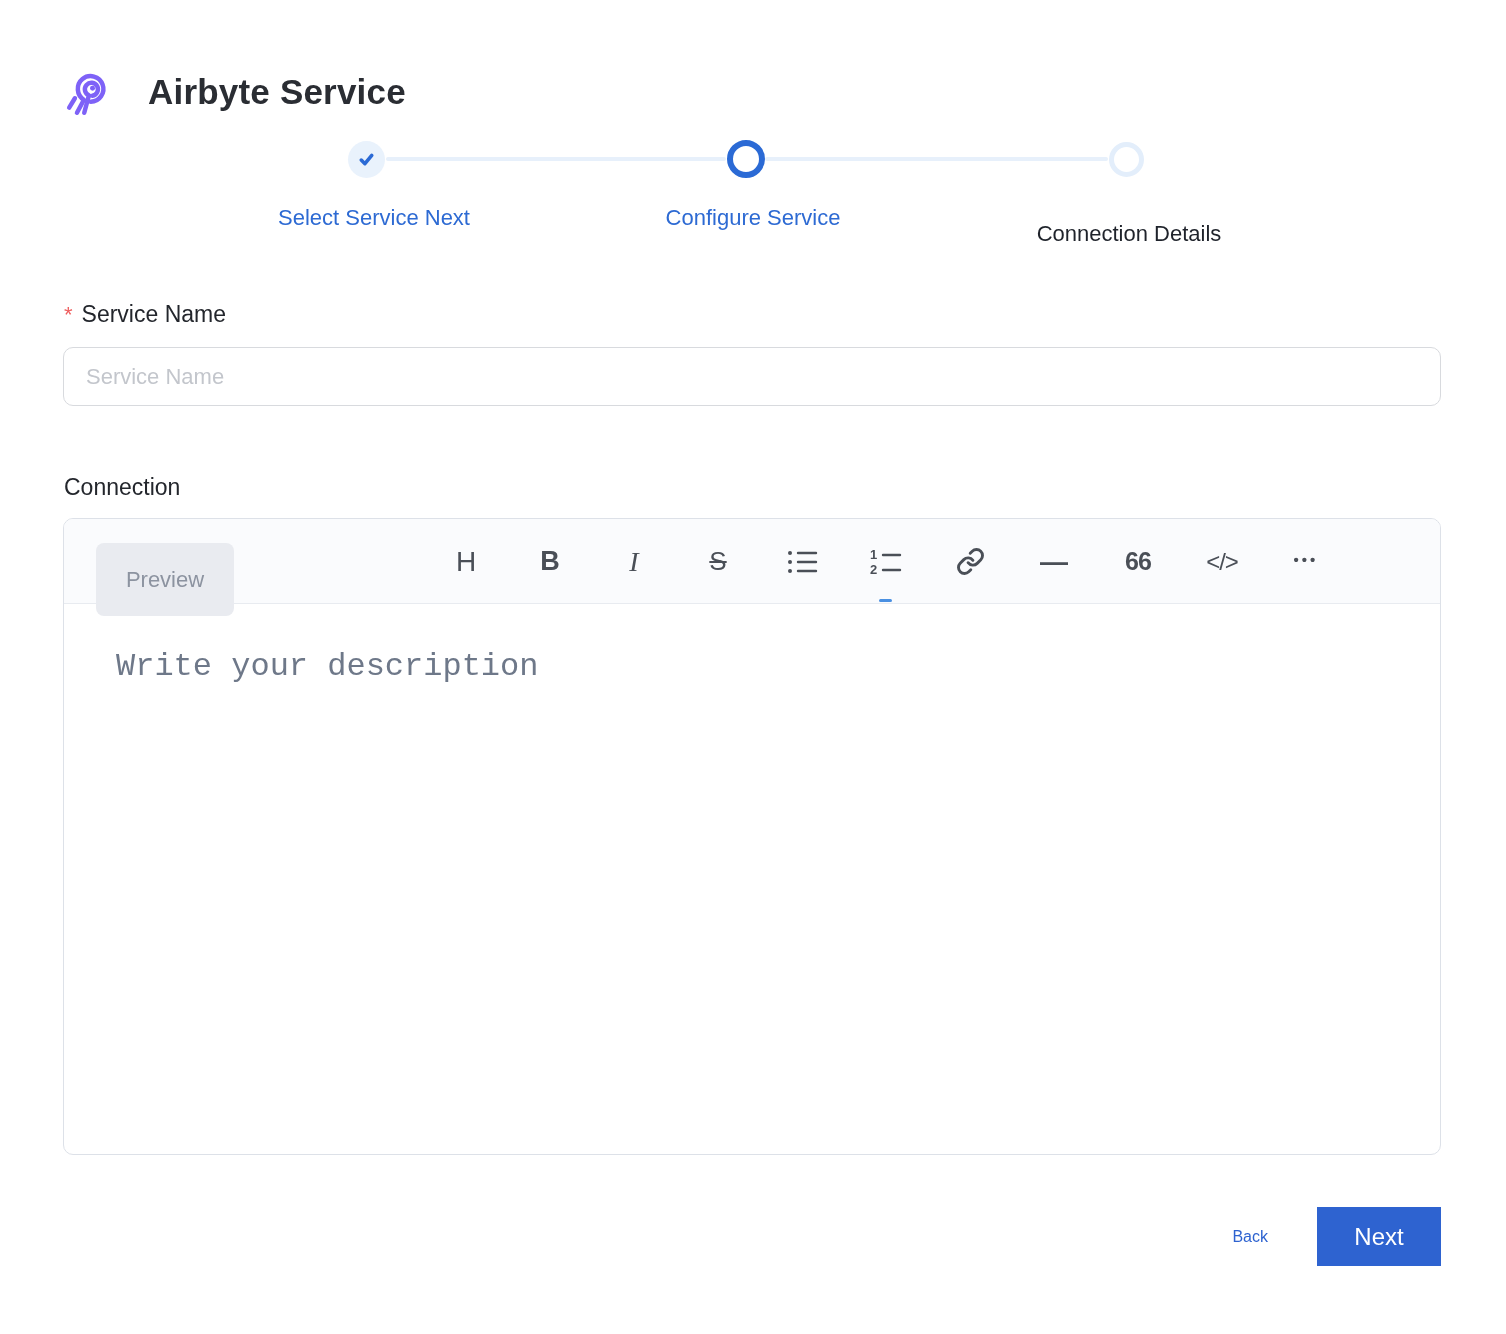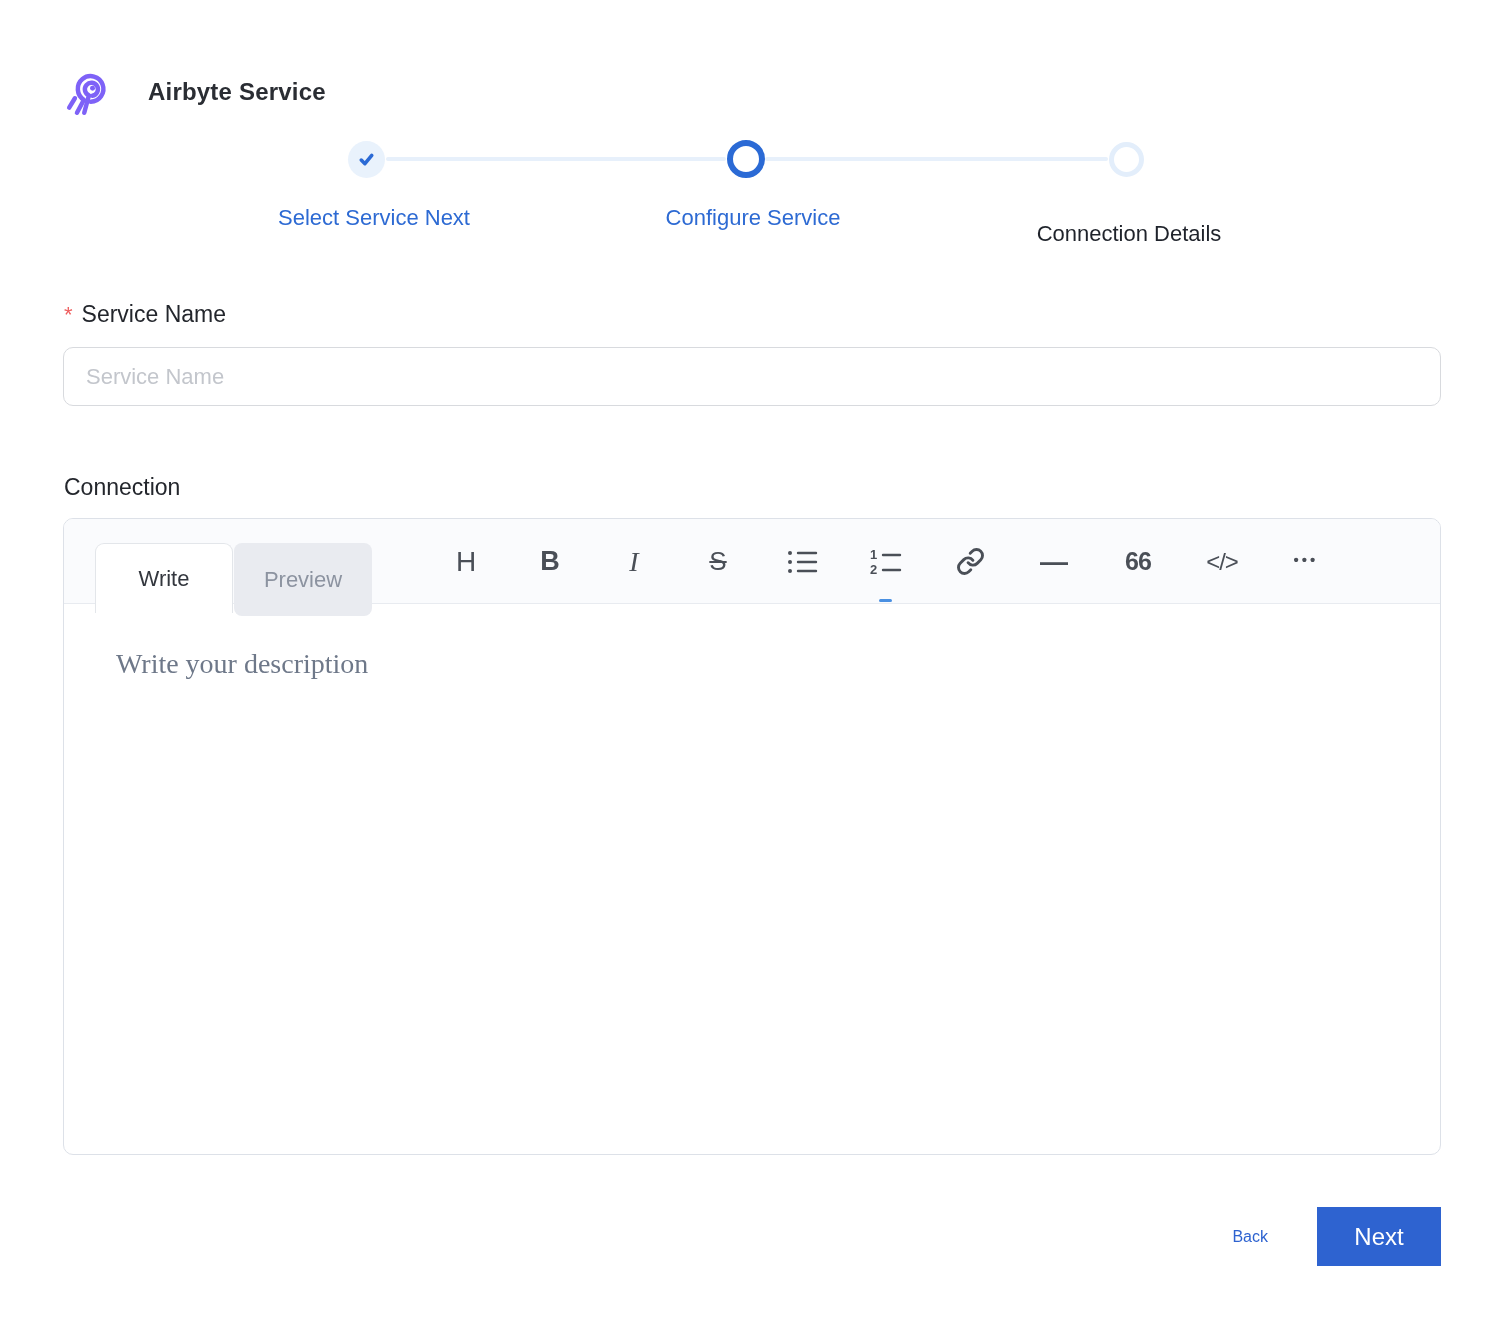"Airbyte Service" .page-title { font-size: 24px -> 35px }
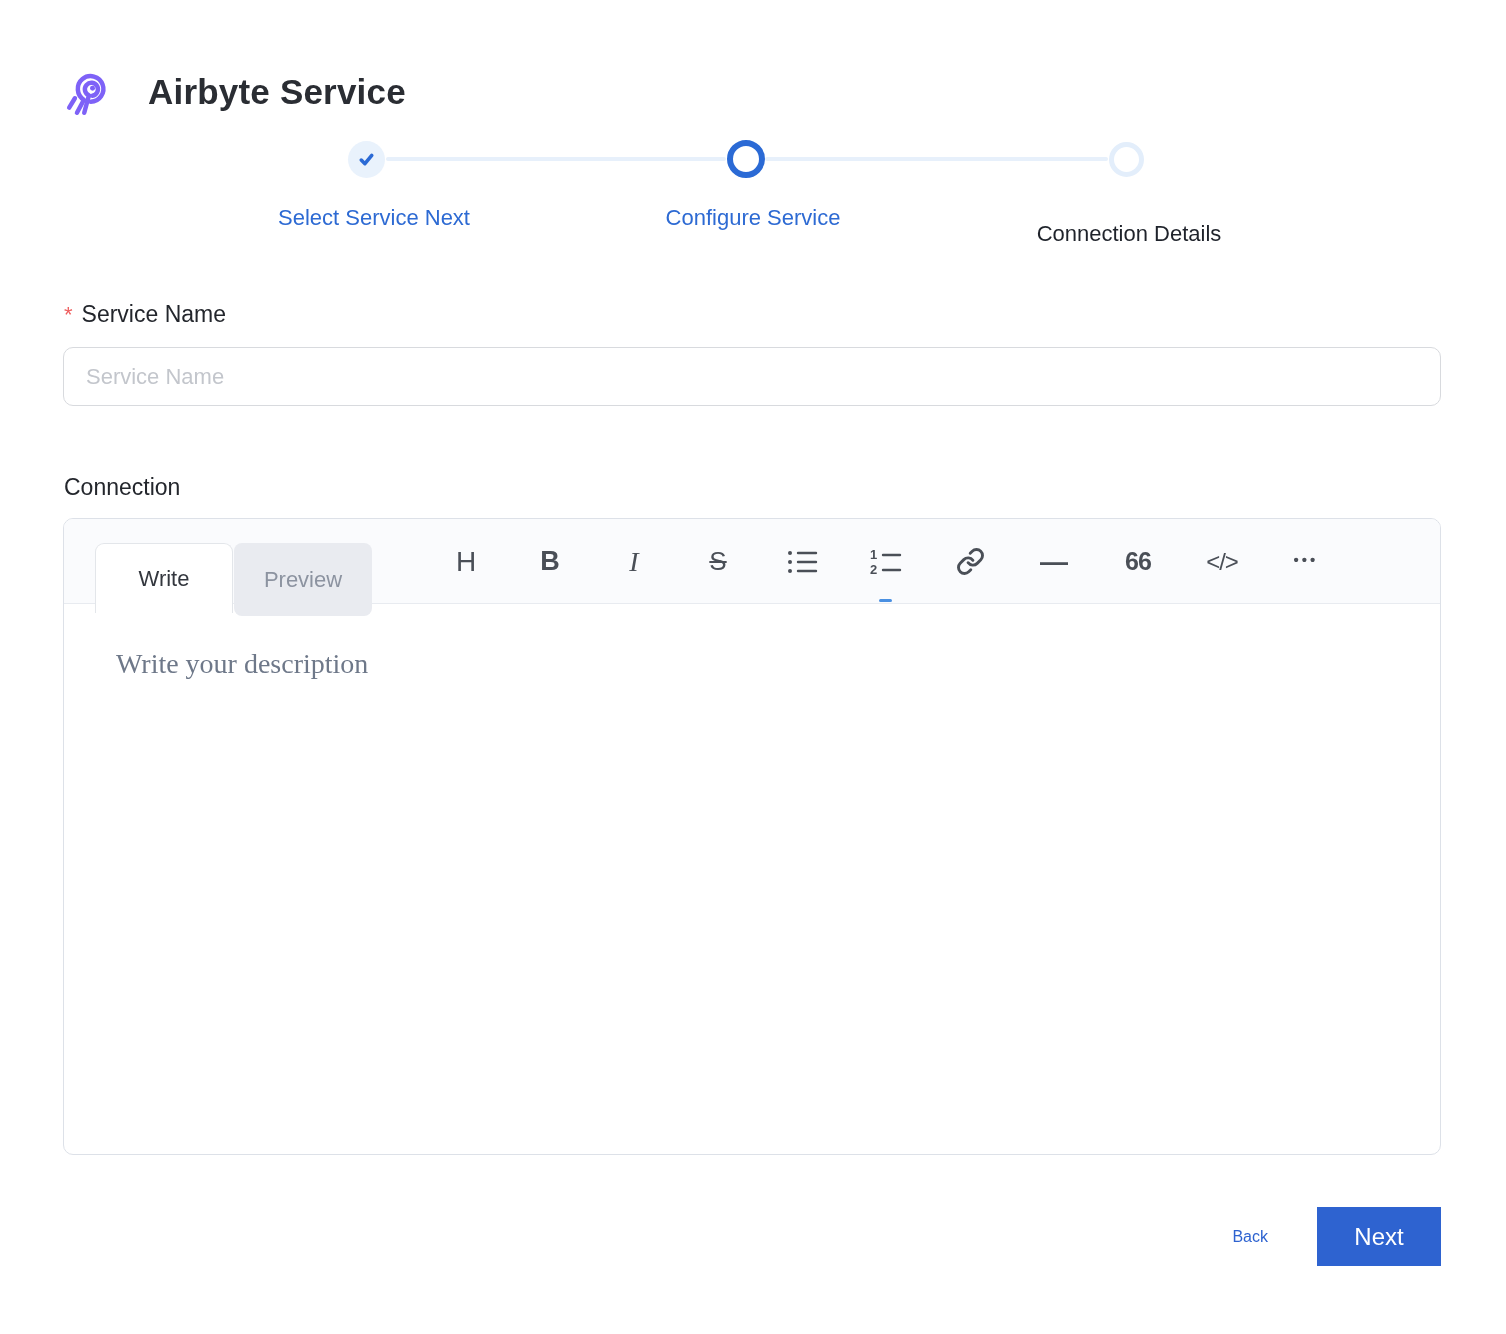"Write" div.tab { html: <div>Write</div> -> none }
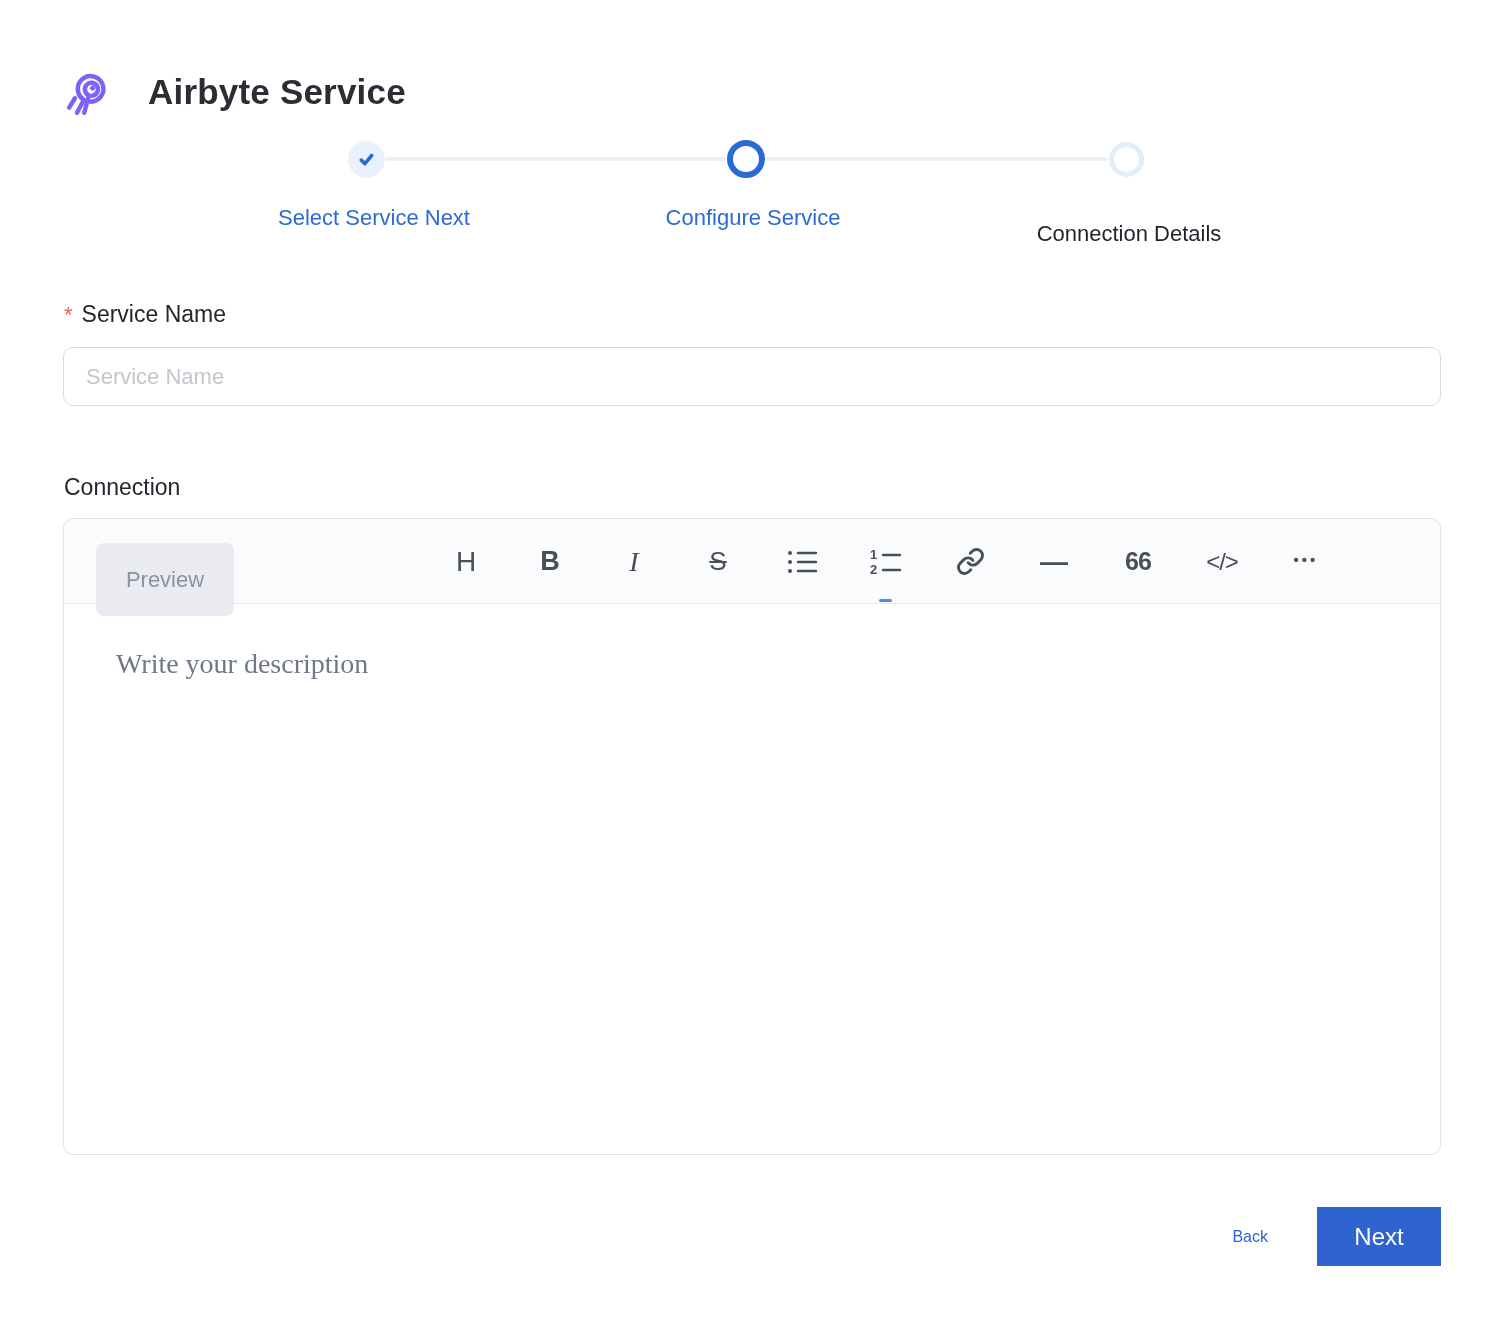"Write your description" .editor-body { font-family: Liberation Serif, serif -> Liberation Mono, monospace; font-size: 28px -> 32px }
